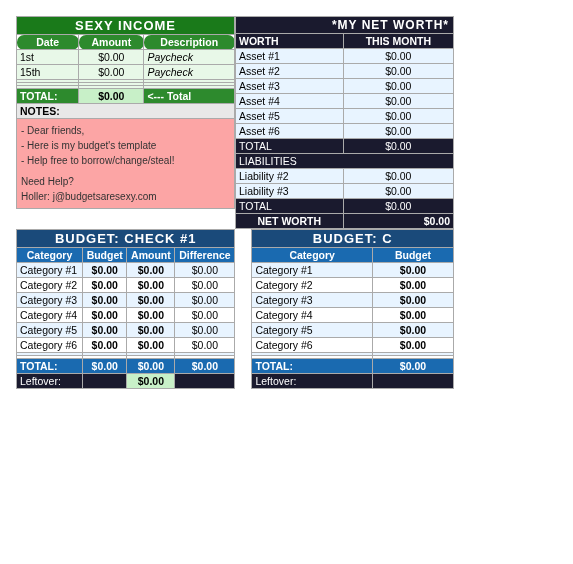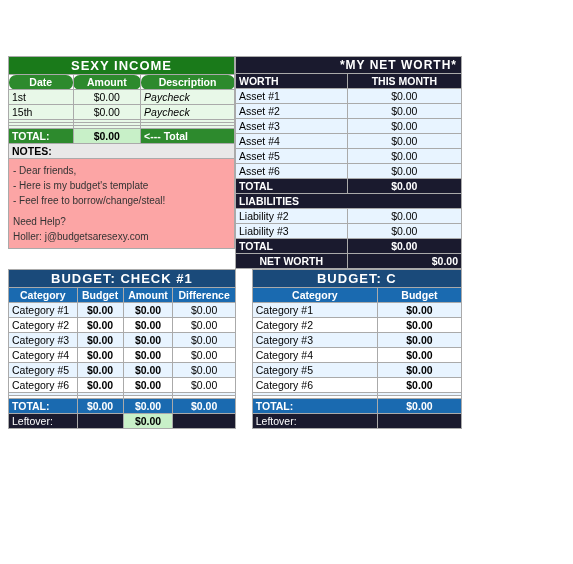"SEXY INCOME" .outer { margin-top: 48px -> none; padding: 8px -> 16px }
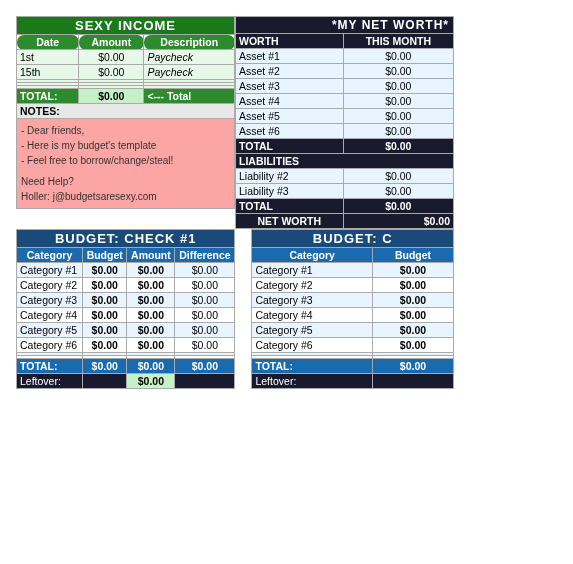"TOTAL" .row-total-dark { font-weight: bold -> normal }
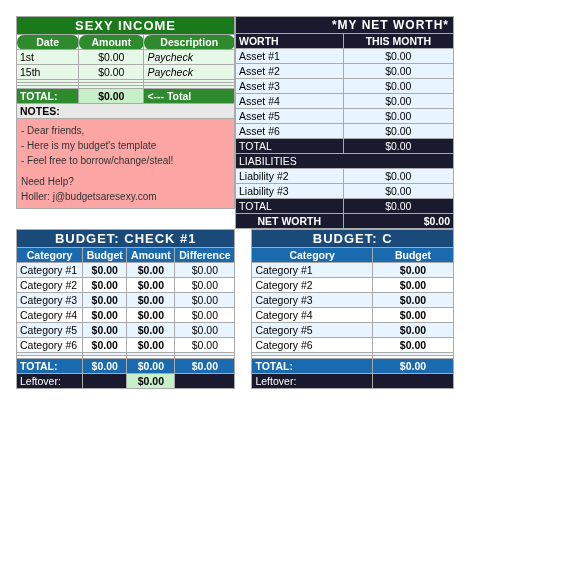"- Feel free to borrow/change/steal!" div { text: Feel -> Help }
